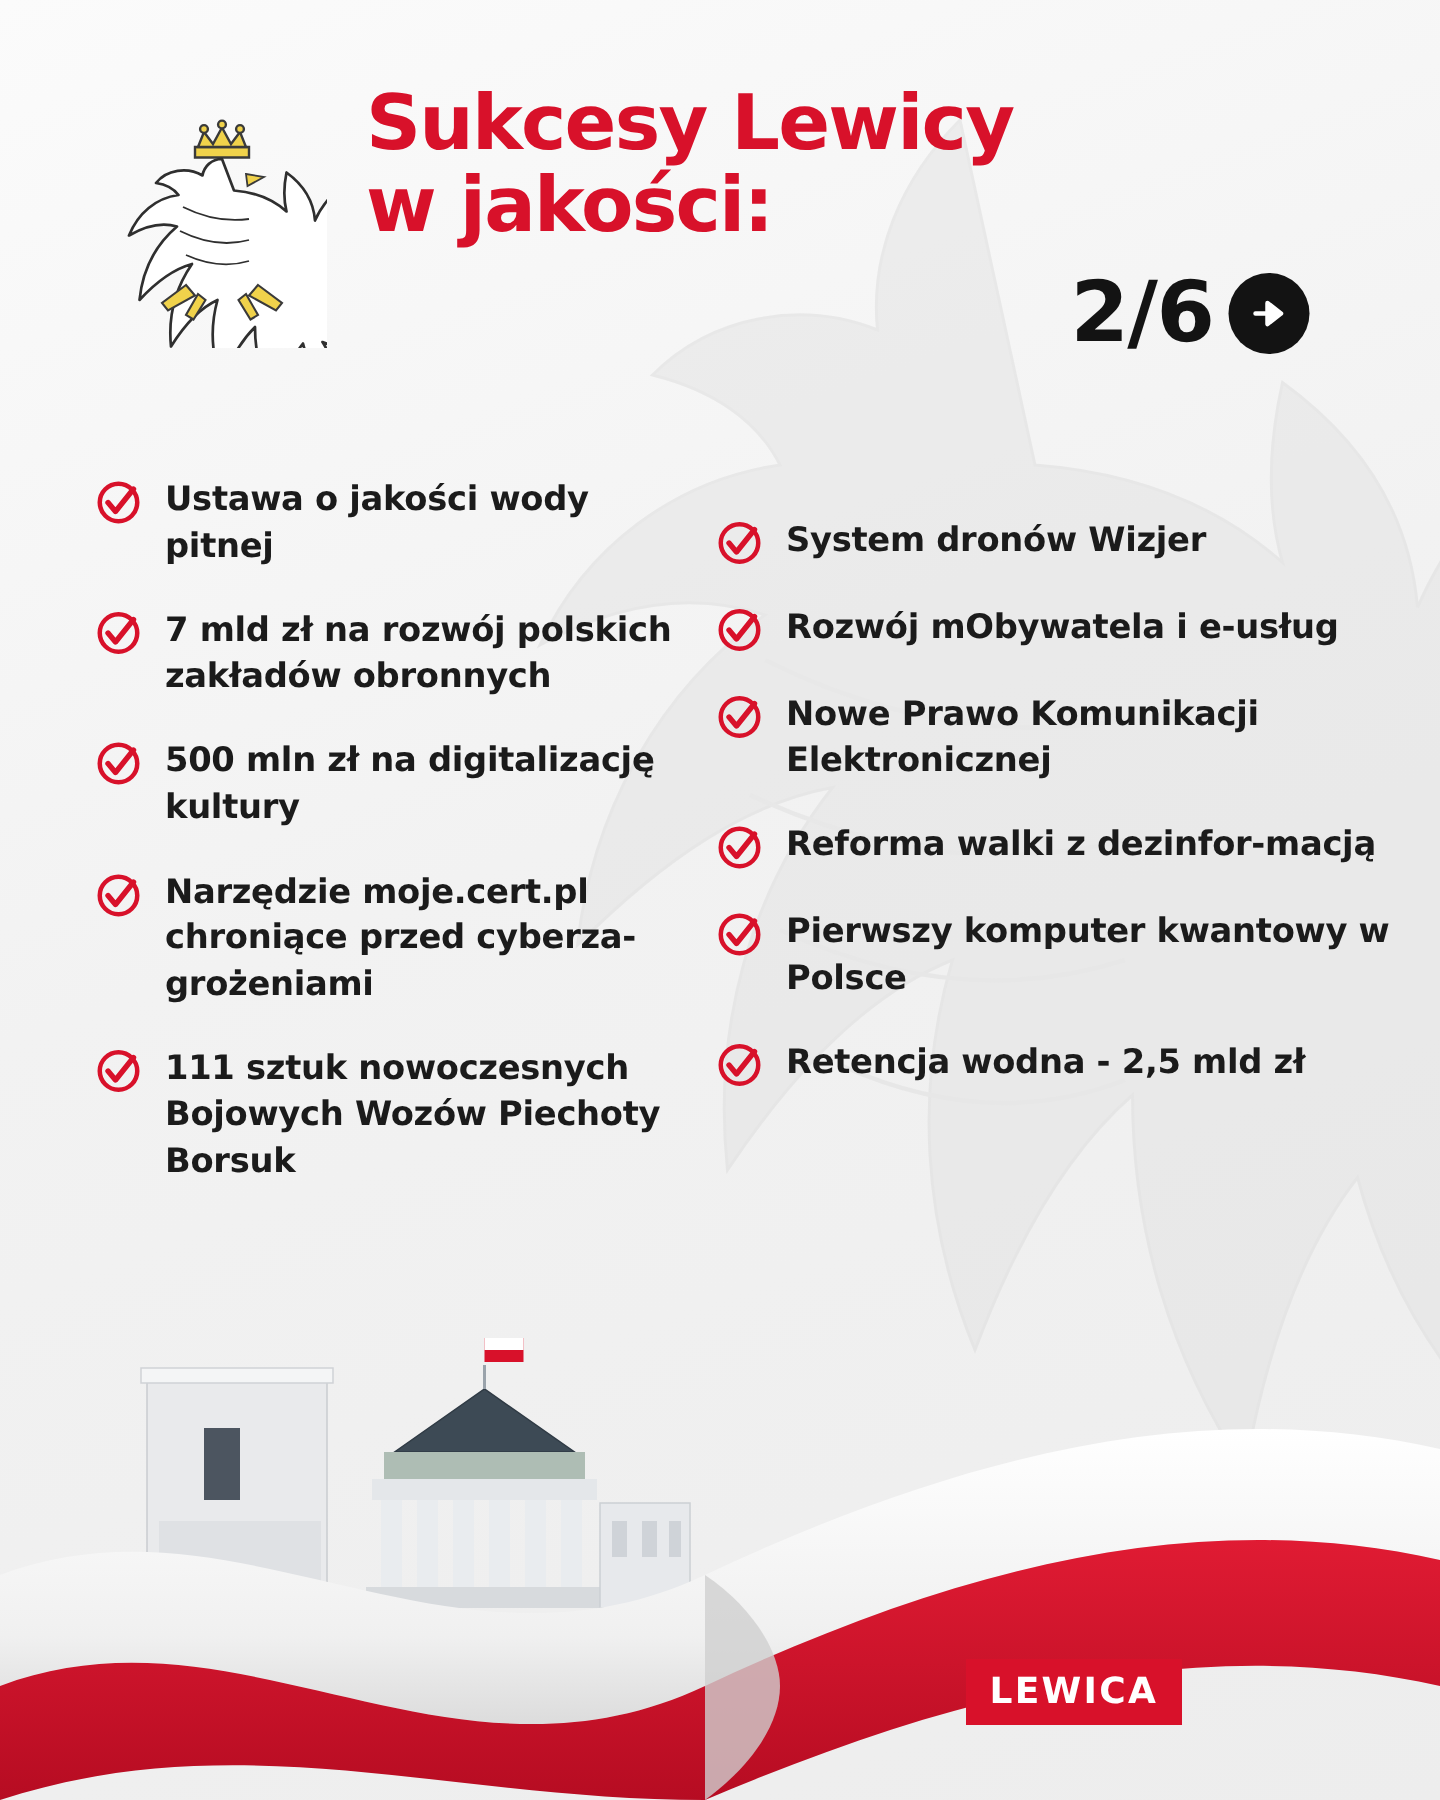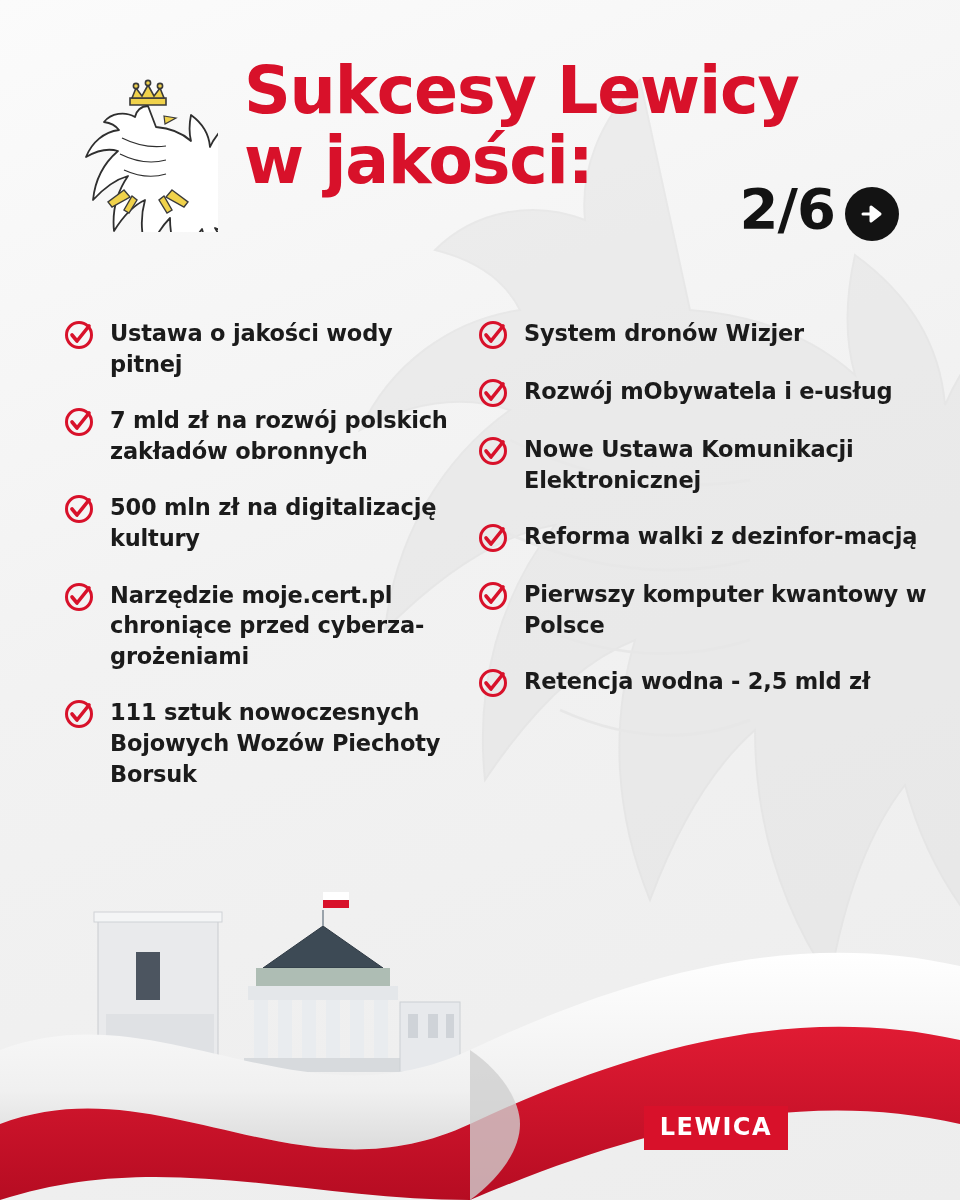"Sukcesy Lewicy" .title { font-size: 65px -> 51px }
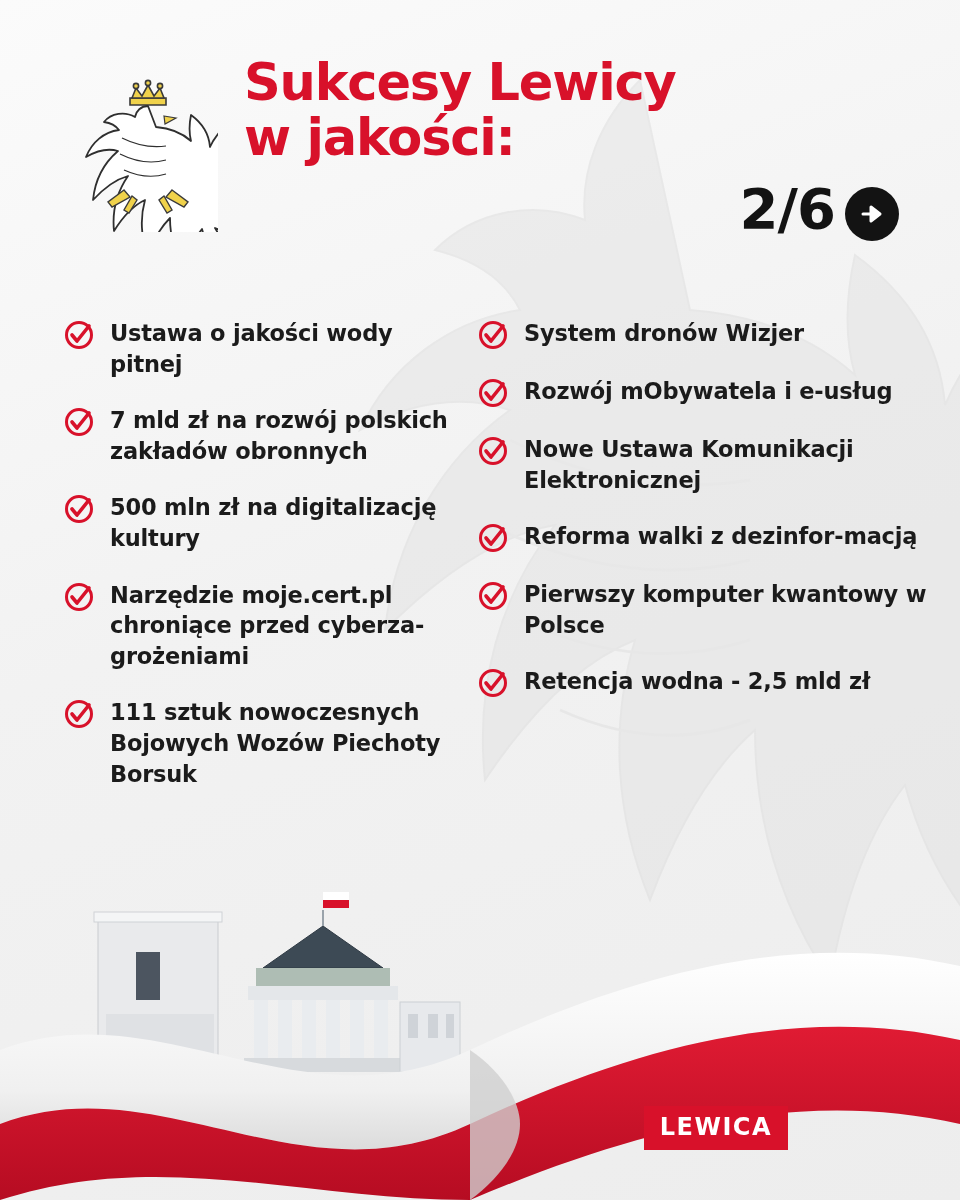"2/6" .pager { align-items: flex-end -> center; right: 61px -> 87px }
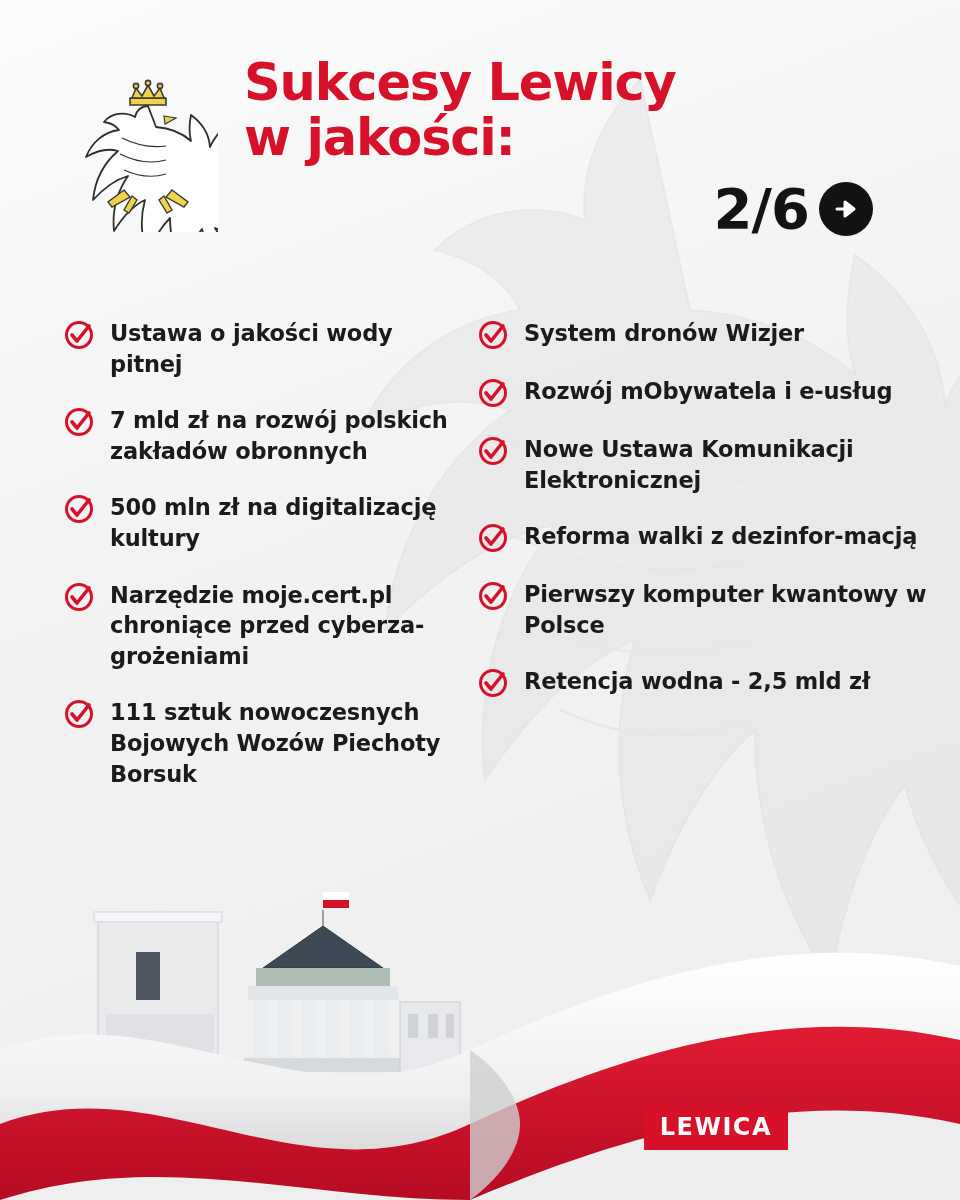"System dronów Wizjer" .col-right { margin-top: none -> 27px }
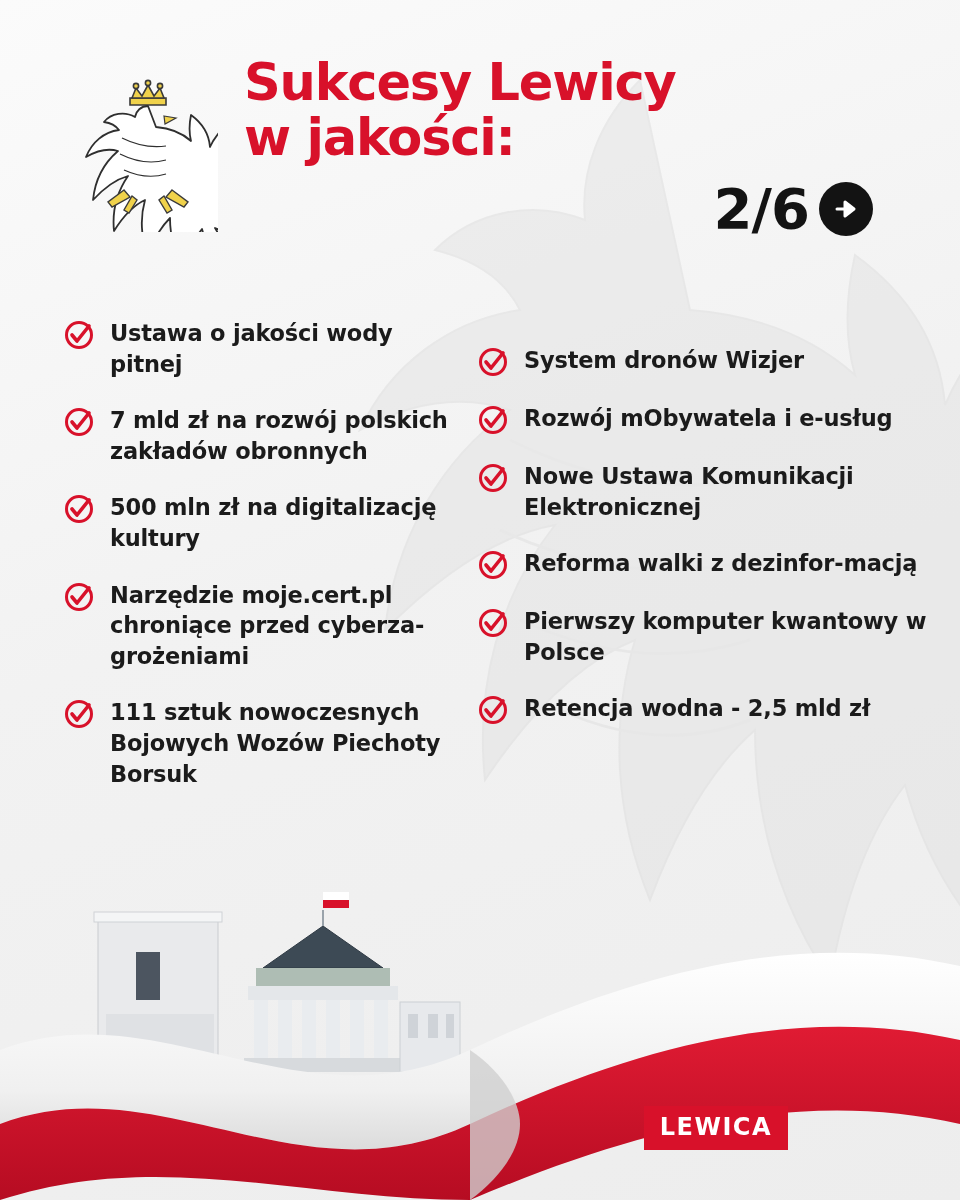"Nowe Ustawa Komunikacji Elektronicznej" span.item-text { text: Ustawa -> Prawo }
